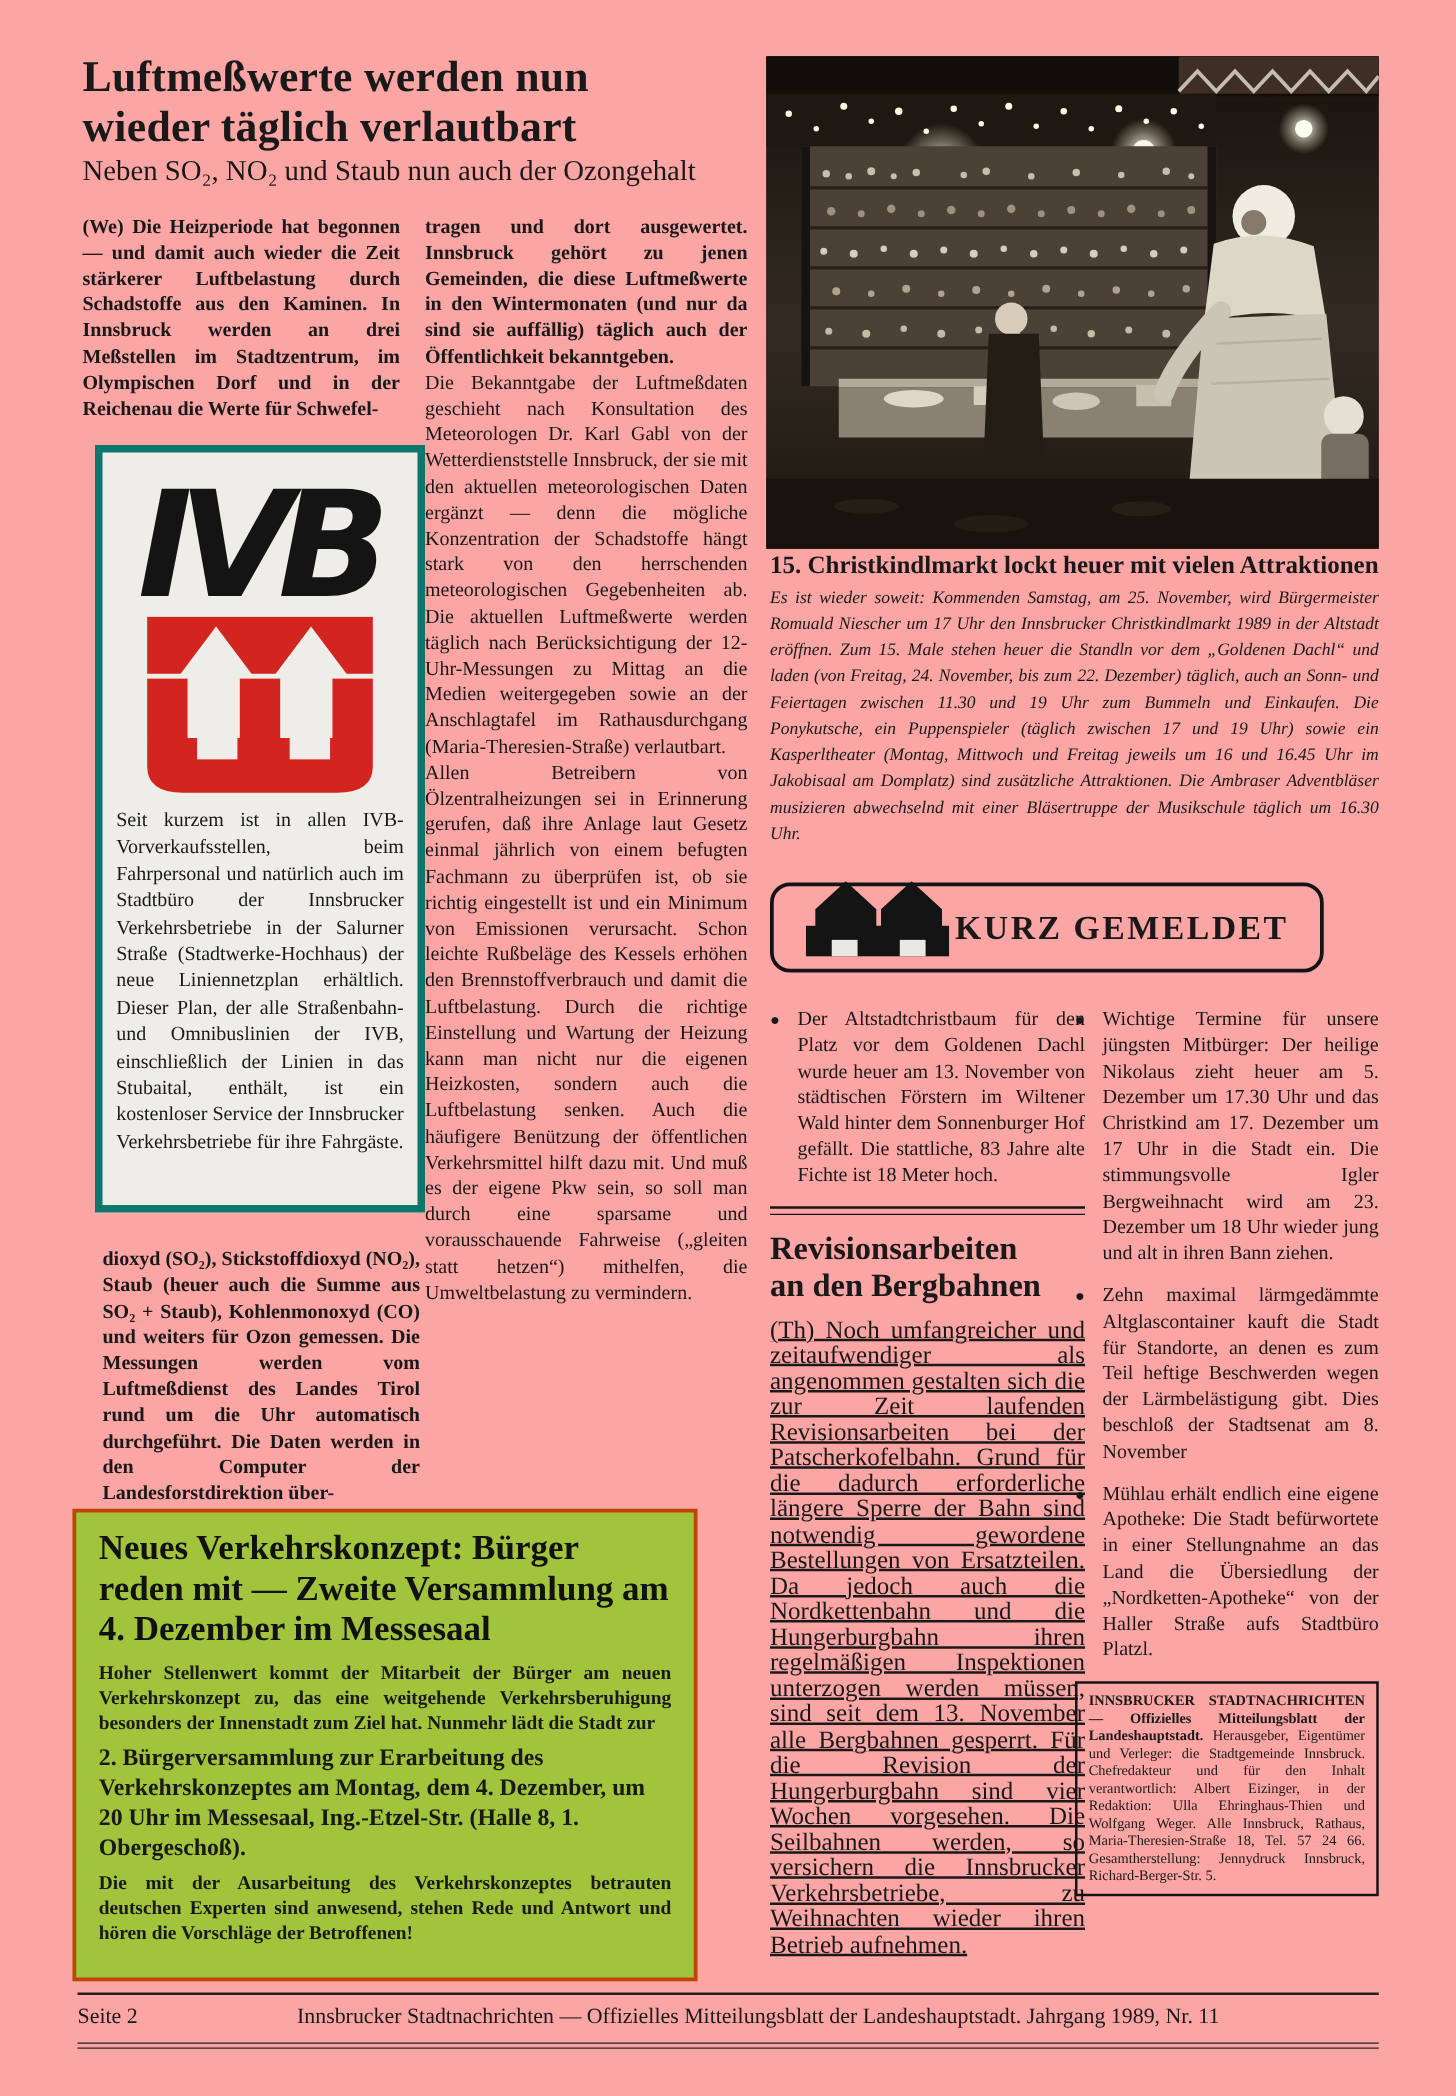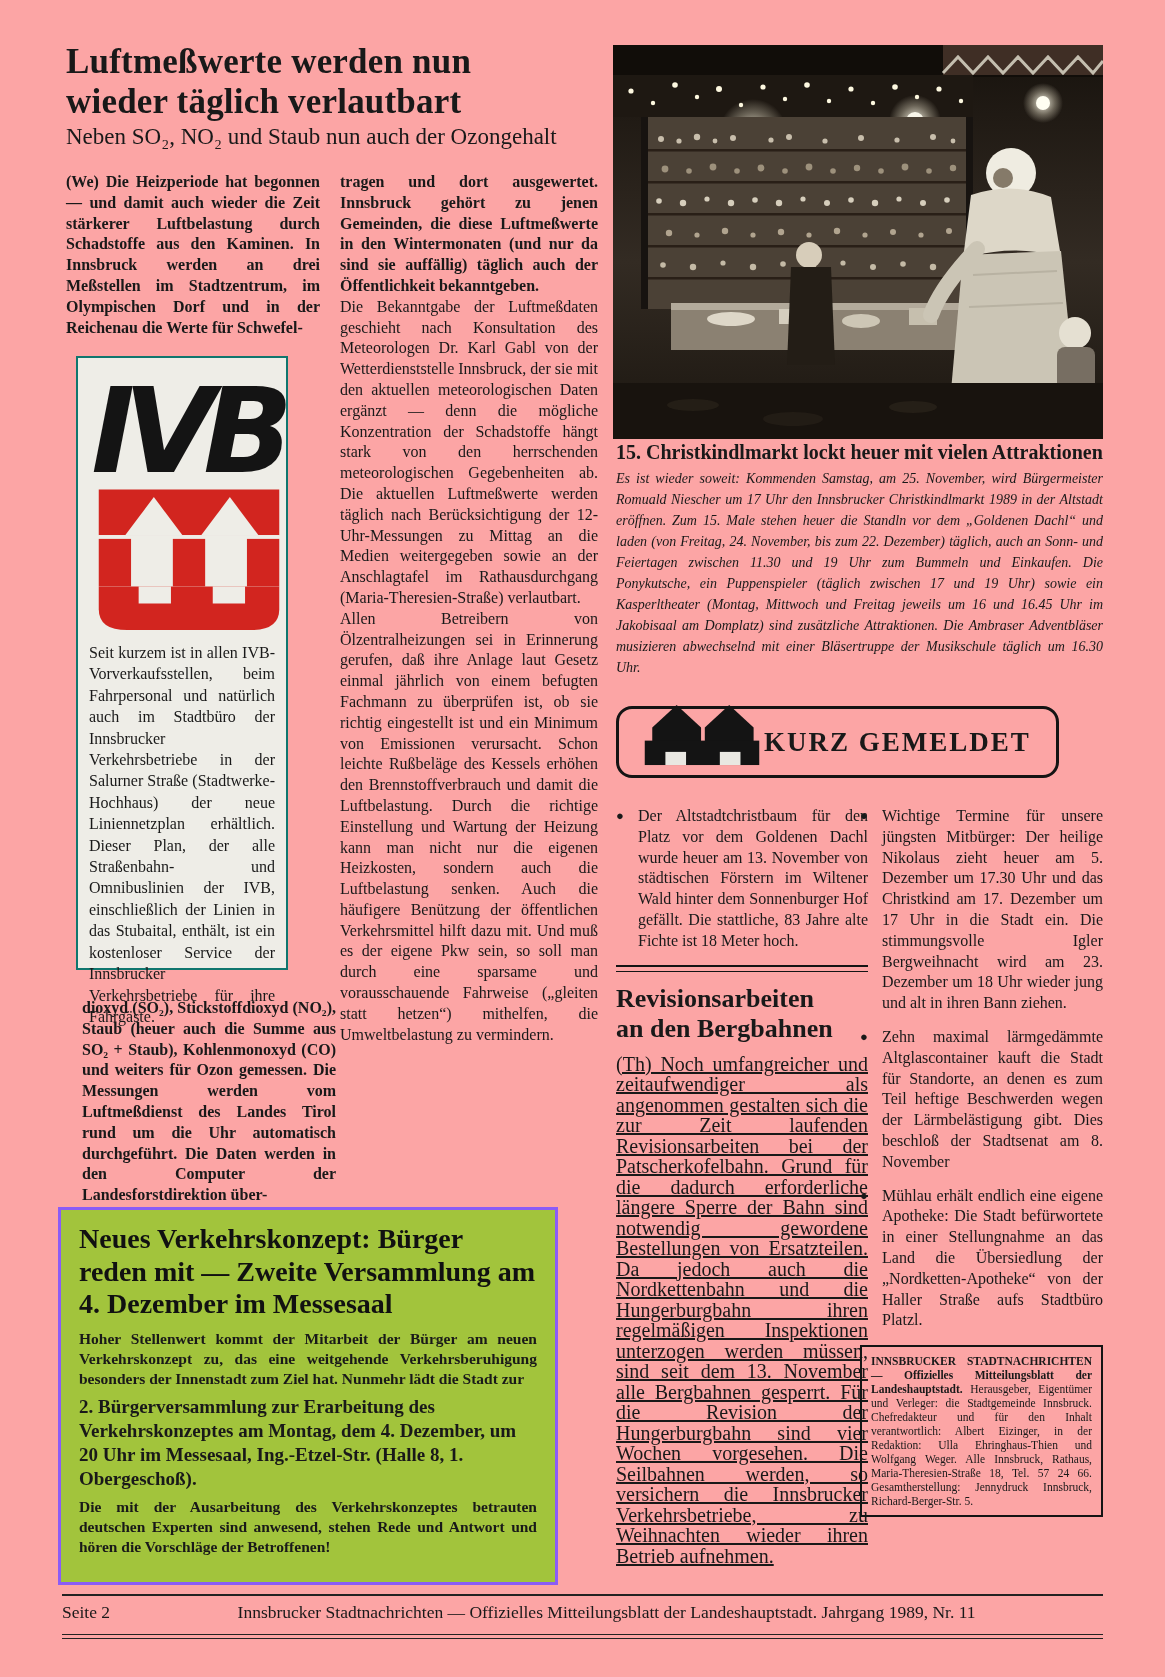"IVB" #ivb-box { border: 2px solid #0f766e -> 6px solid #0f766e; width: 212px -> 264px }
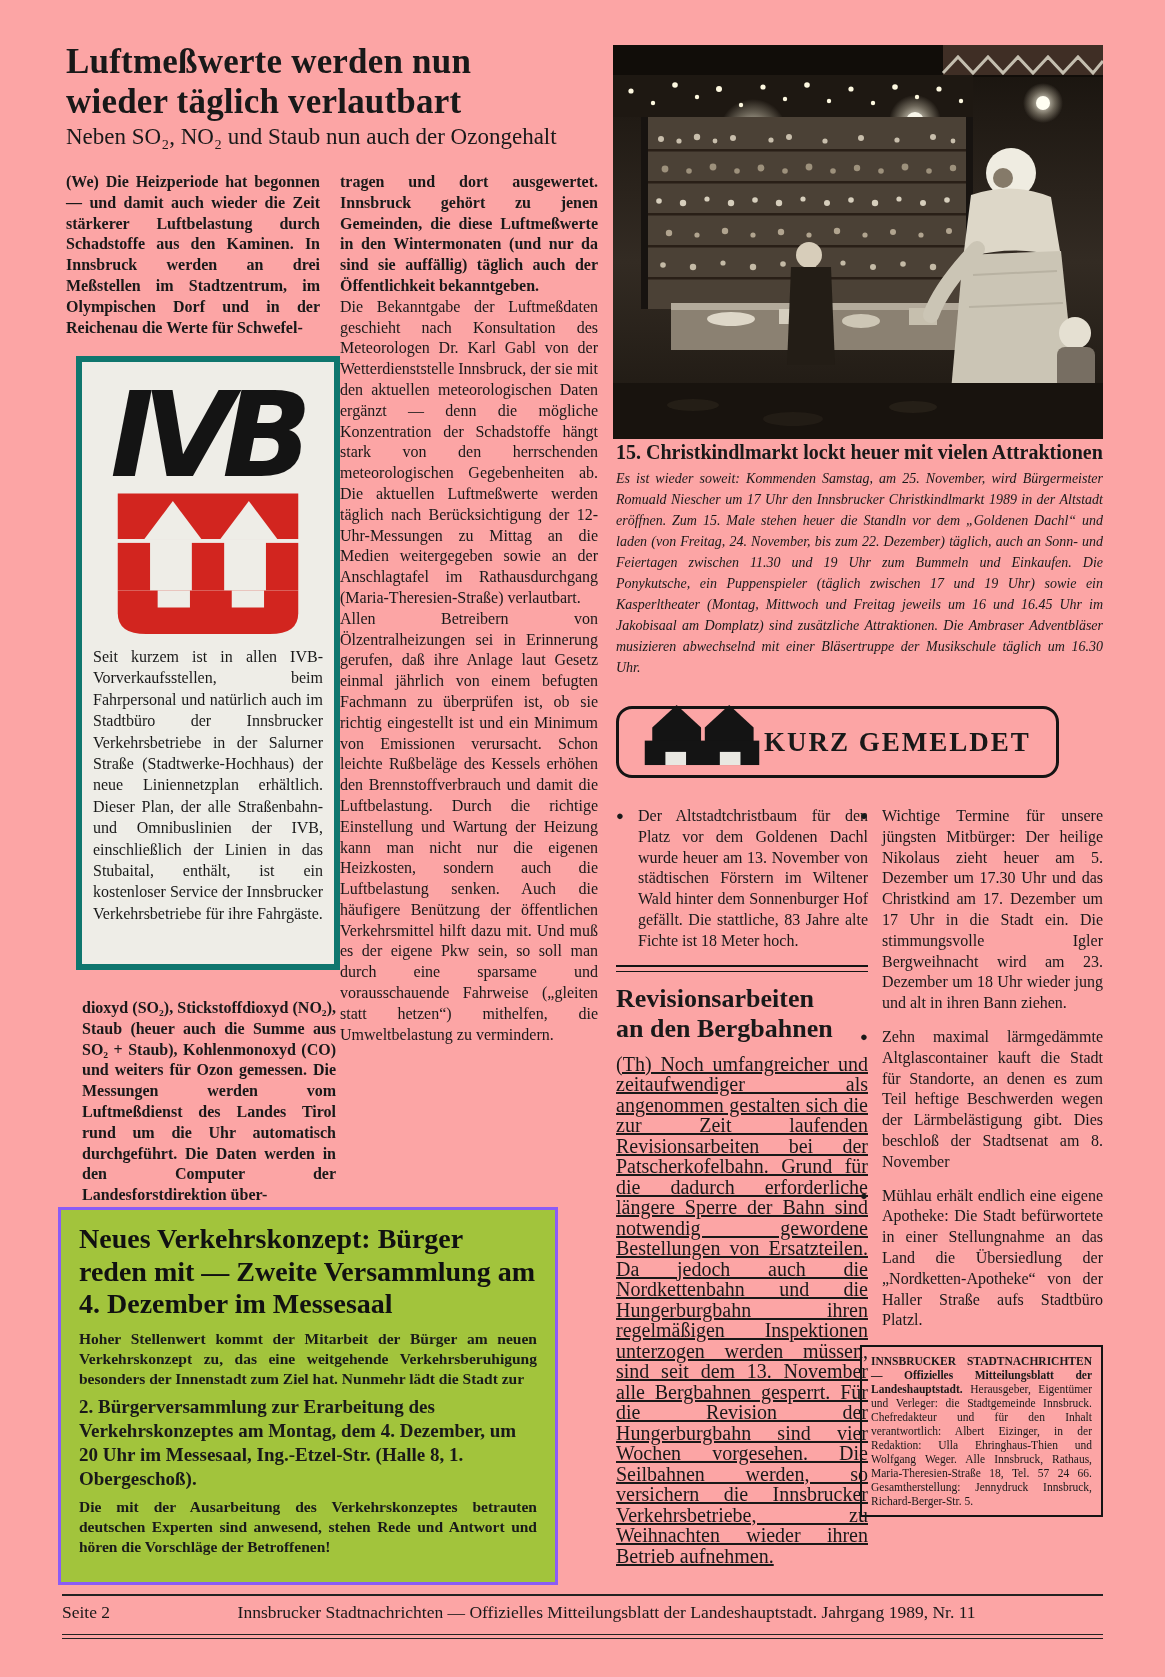"Neues Verkehrskonzept: Bürger reden mit" #green-box { border: 3px solid #8b5cf6 -> 3px solid #c2410c }
